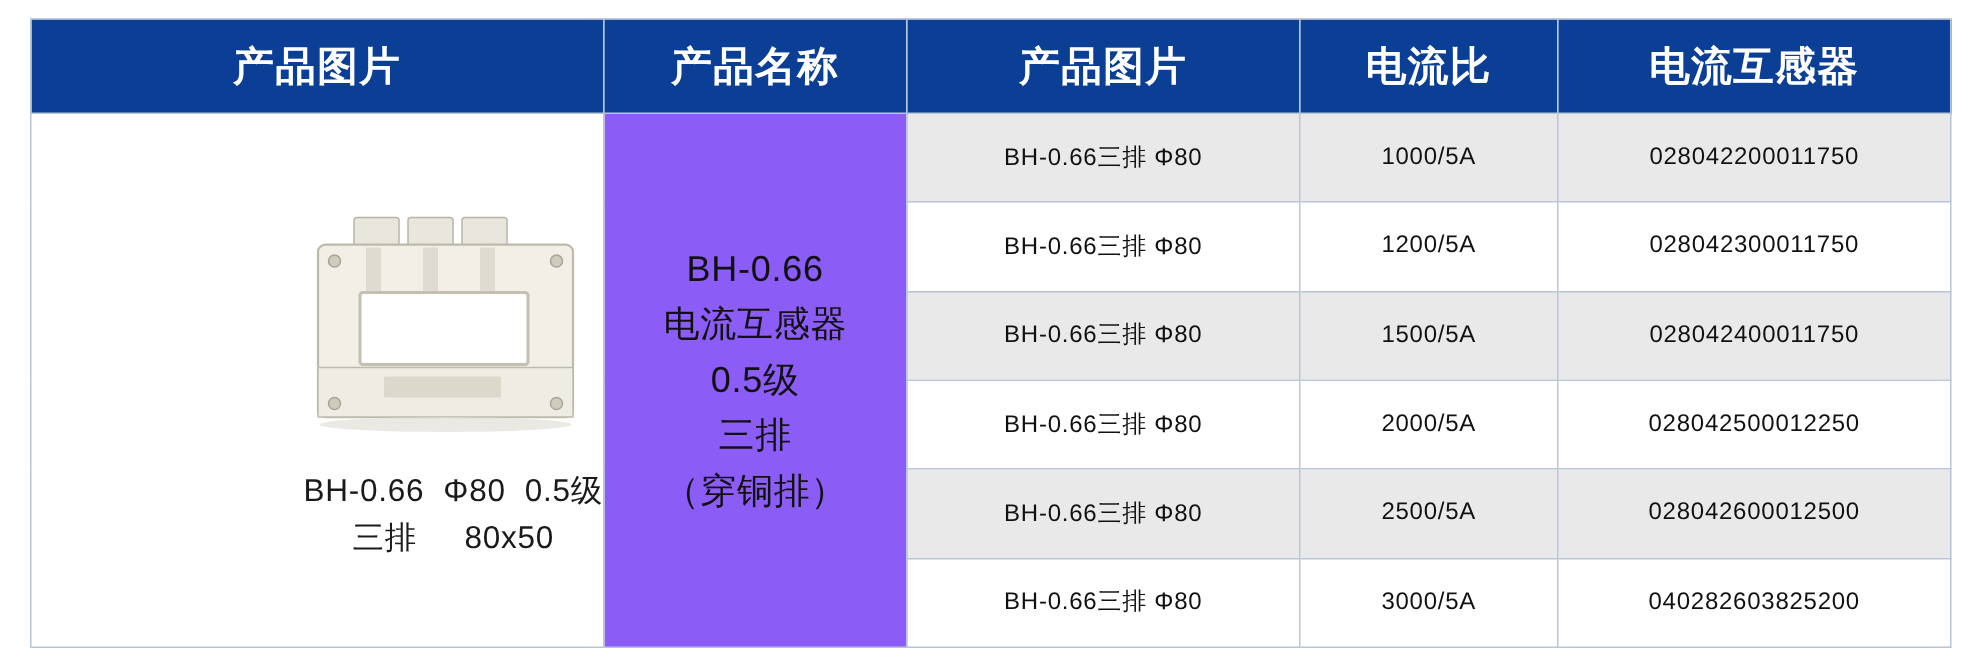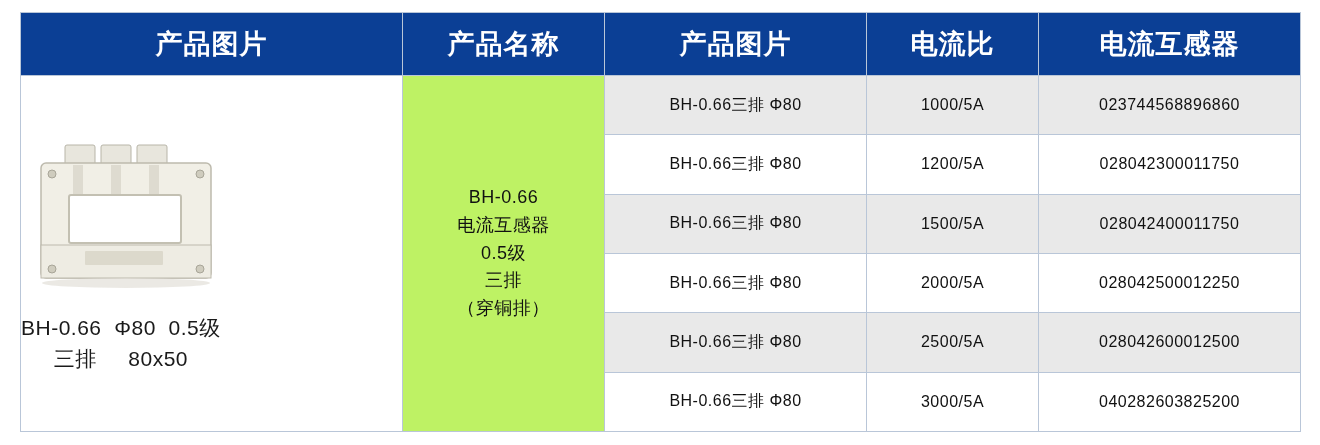"023744568896860" td.data { text: 023744568896860 -> 028042200011750 }
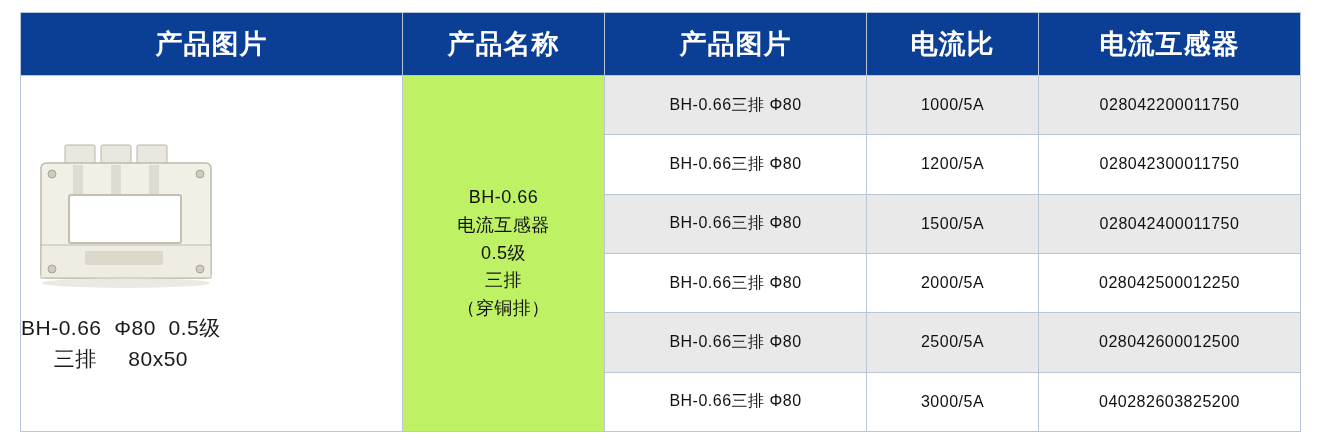"BH-0.66" td.name-cell { background: #bef264 -> #8b5cf6; font-size: 18px -> 24px }
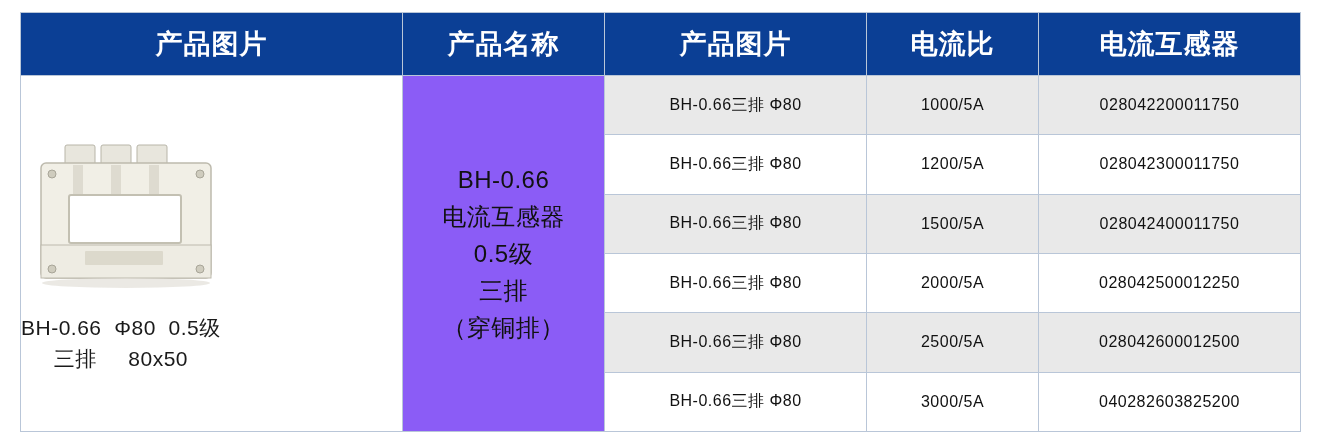"BH-0.66 Φ80 0.5级" .image-wrap { align-items: flex-start -> flex-end }
